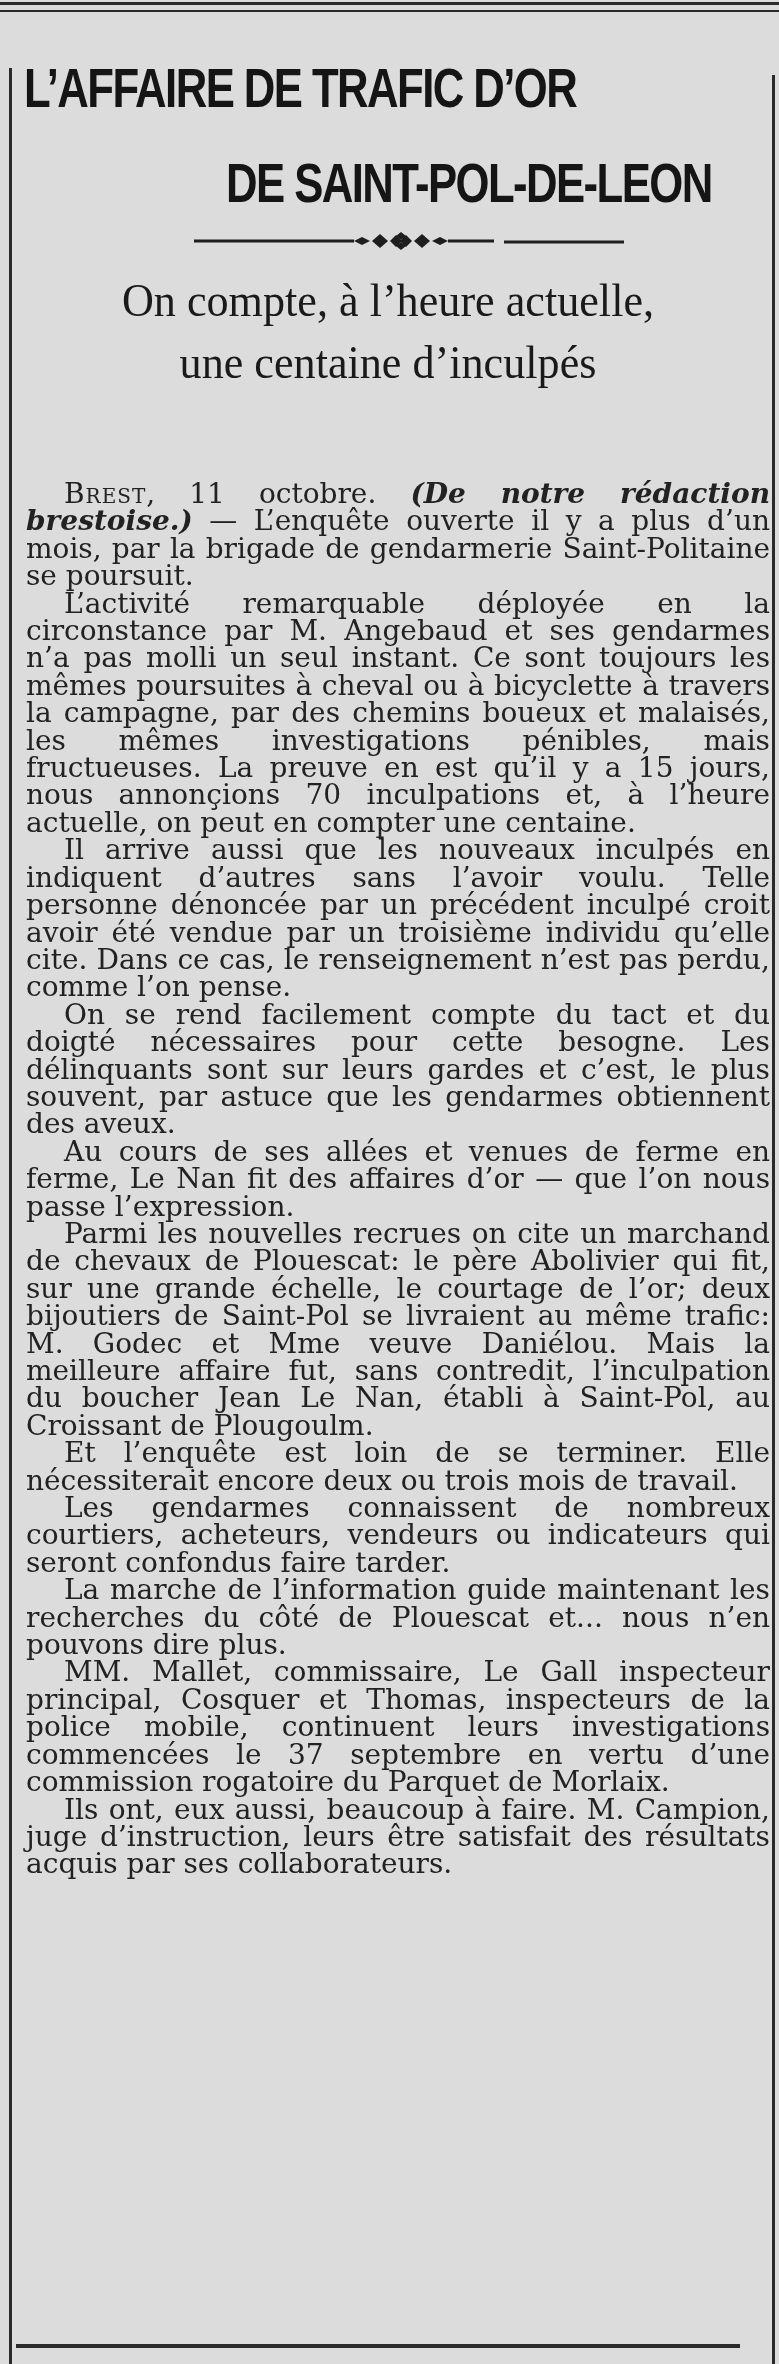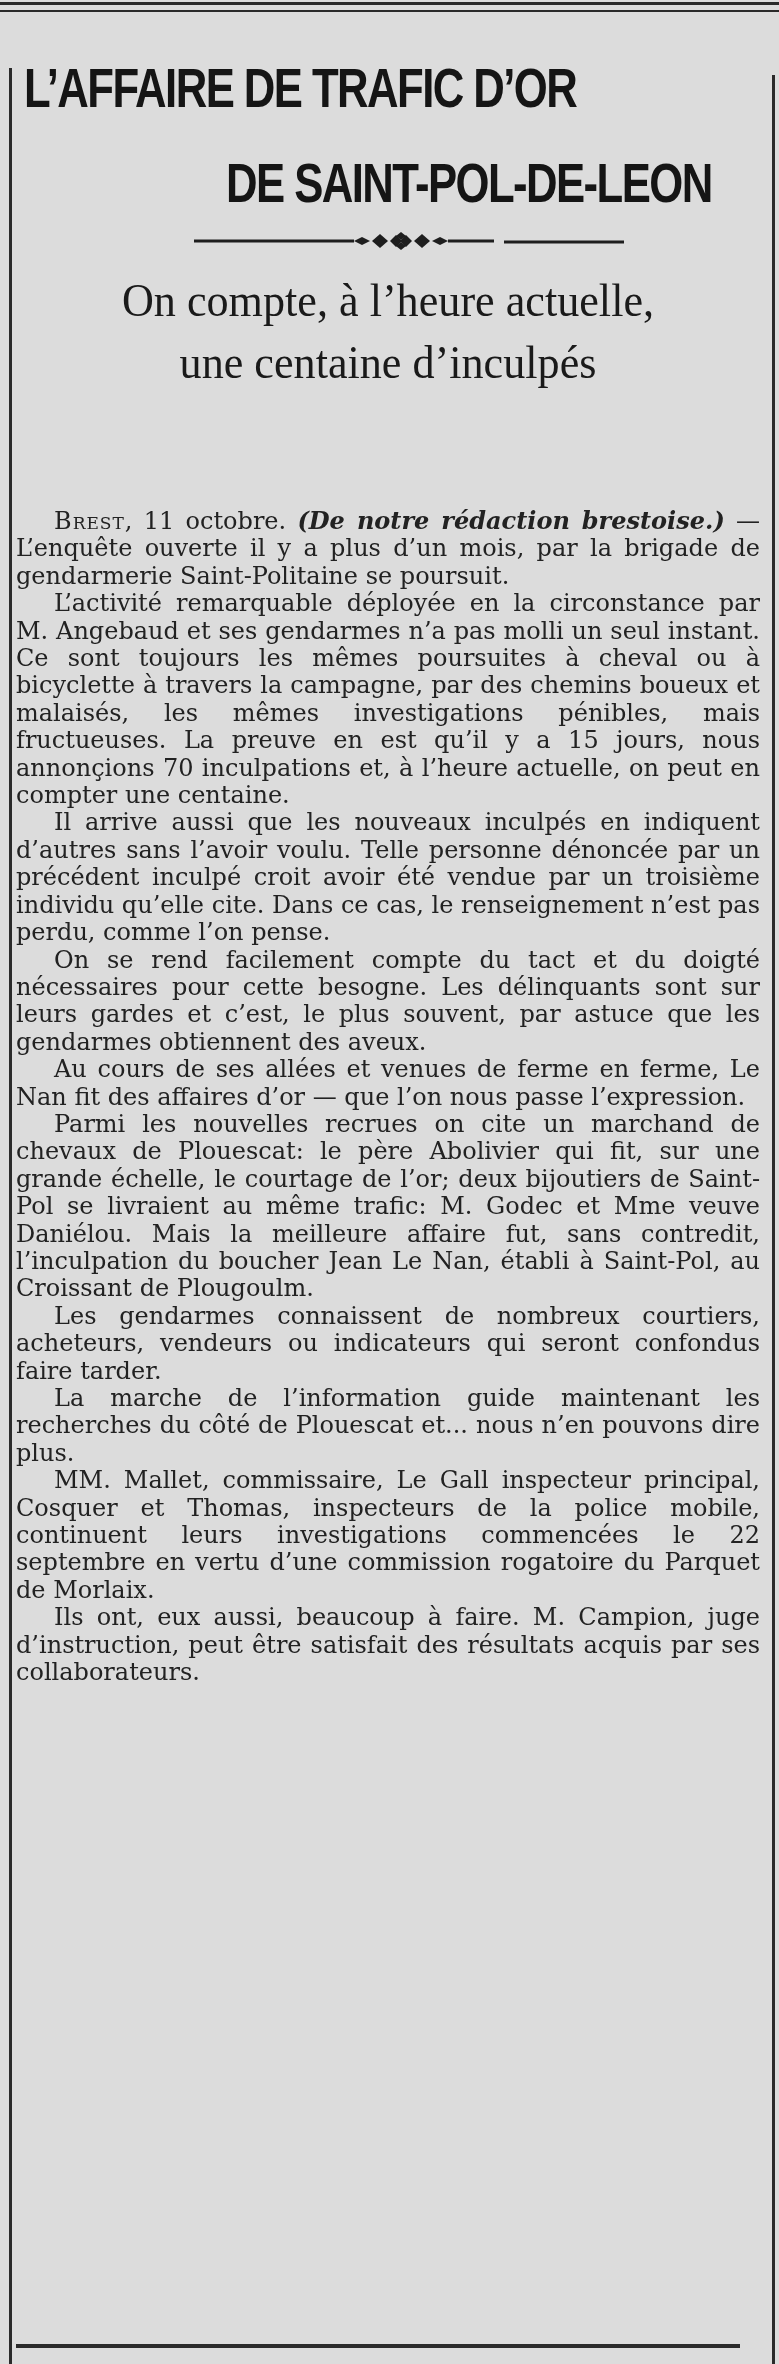"Brest, 11 octobre. (De notre" .body-text { font-size: 24px -> 28px; left: 0 -> 10px; margin-top: 27px -> none }
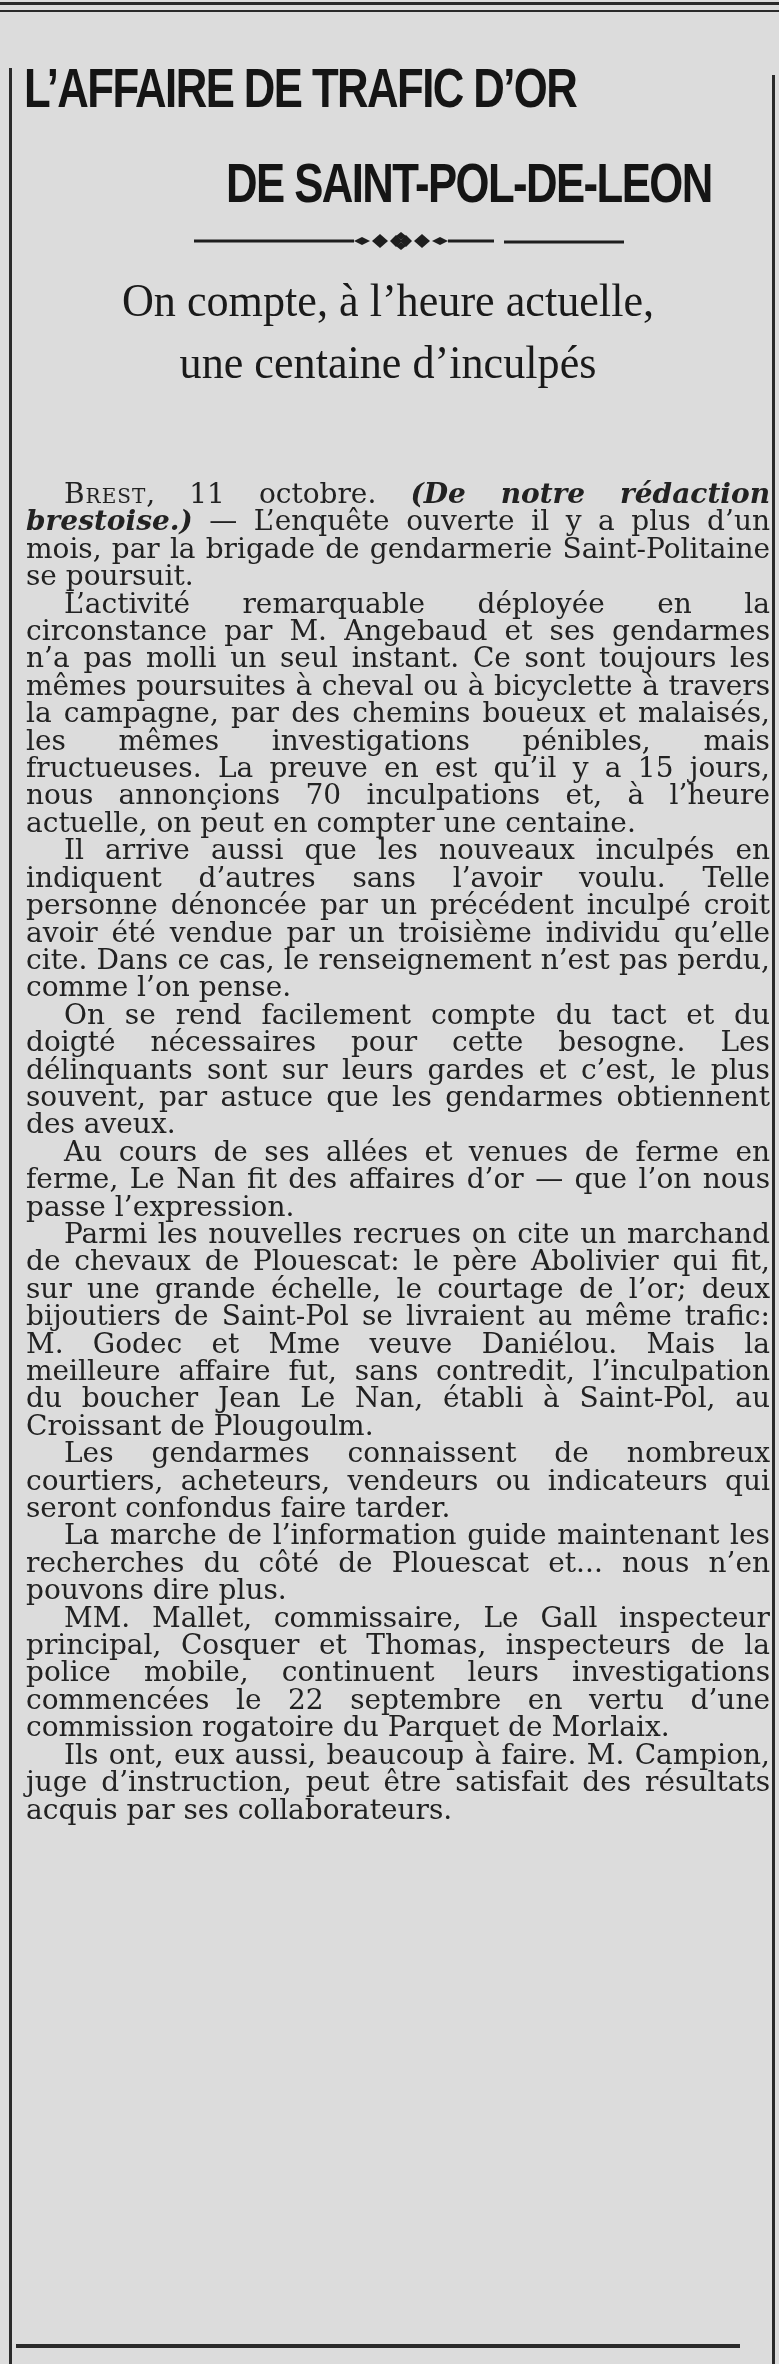"Et l’enquête est loin de" p { html: none -> <p>Et l’enquête est loin de se terminer. Elle nécessiterait encore deux ou trois mois de travail.</p> }
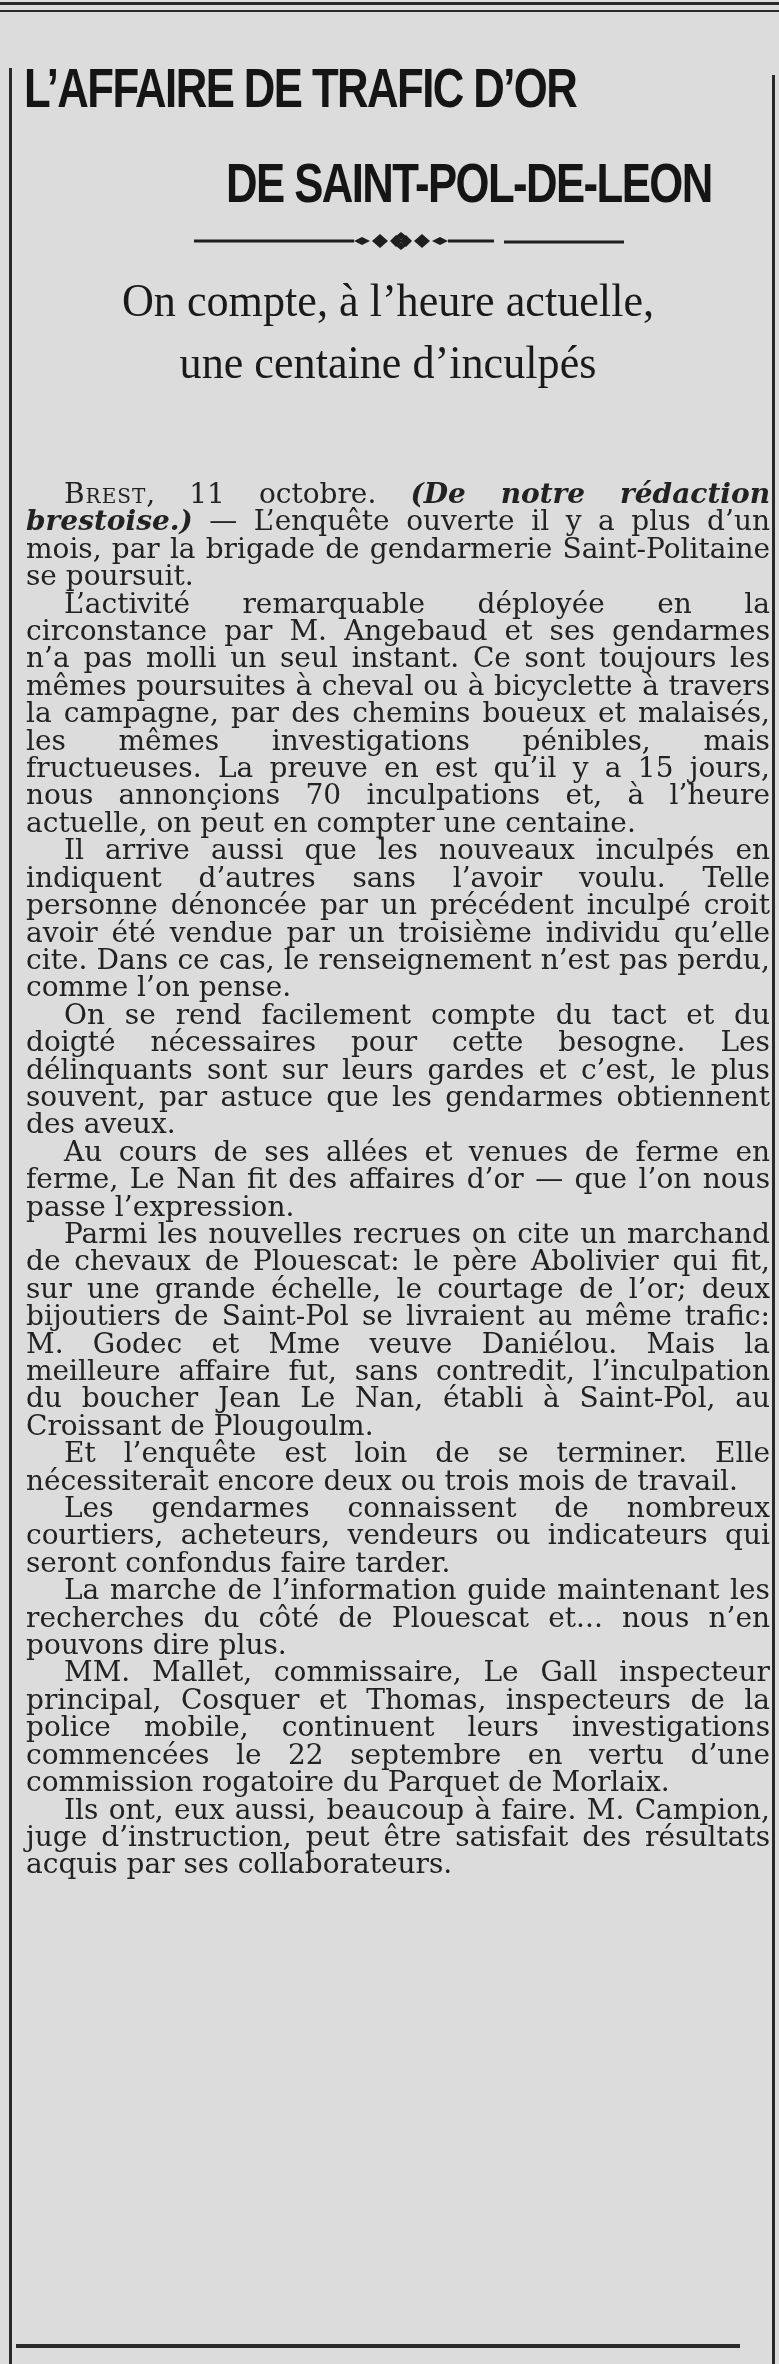"MM. Mallet, commissaire, Le Gall" p { text: 22 -> 37 }
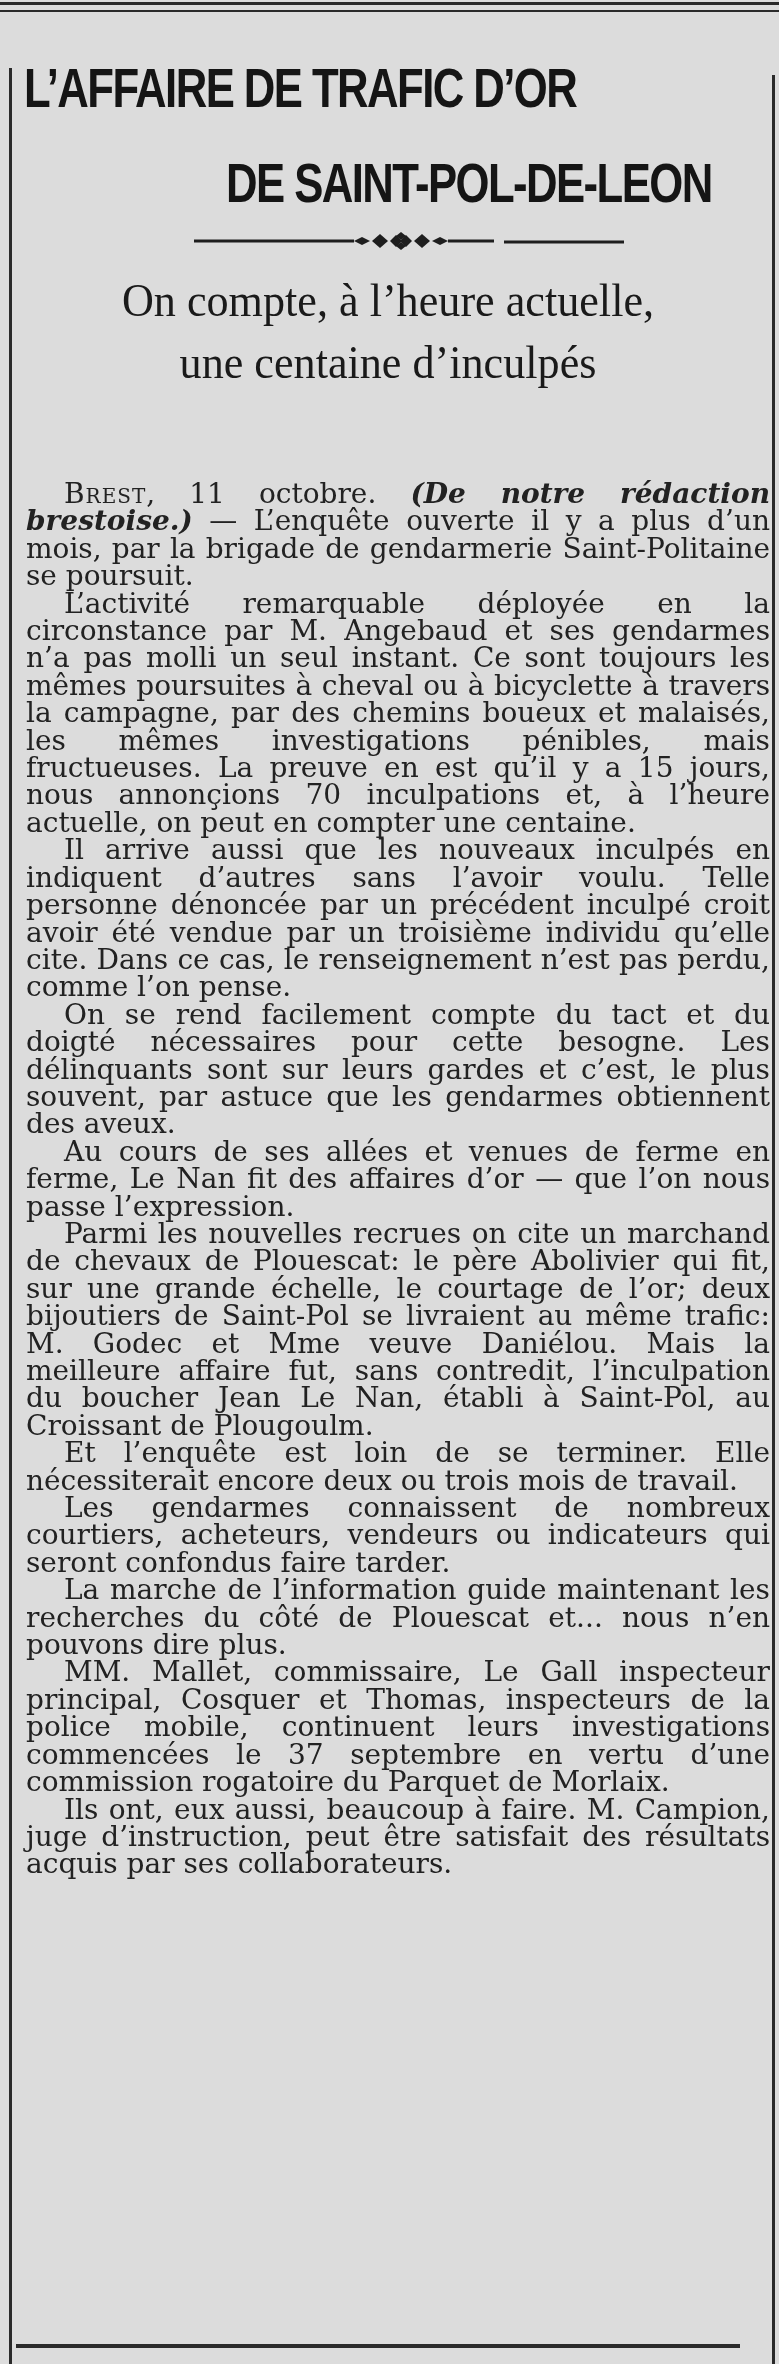"Ils ont, eux aussi, beaucoup" p { text: peut -> leurs }
